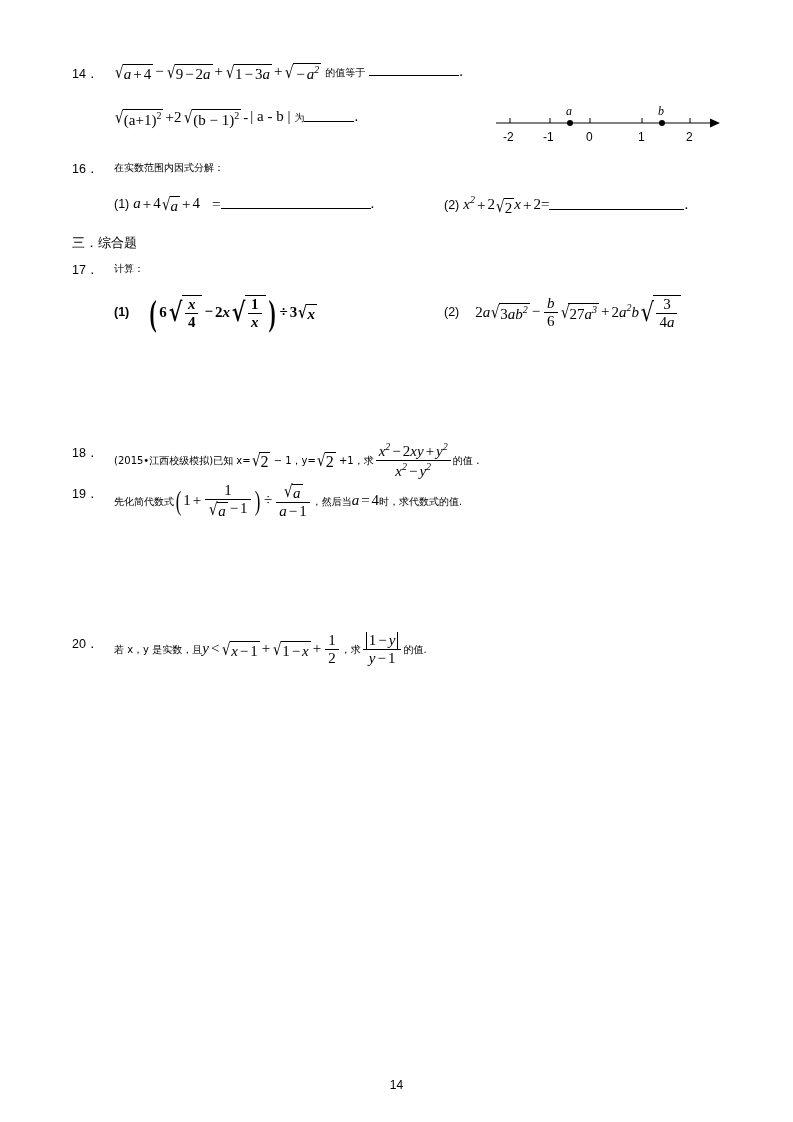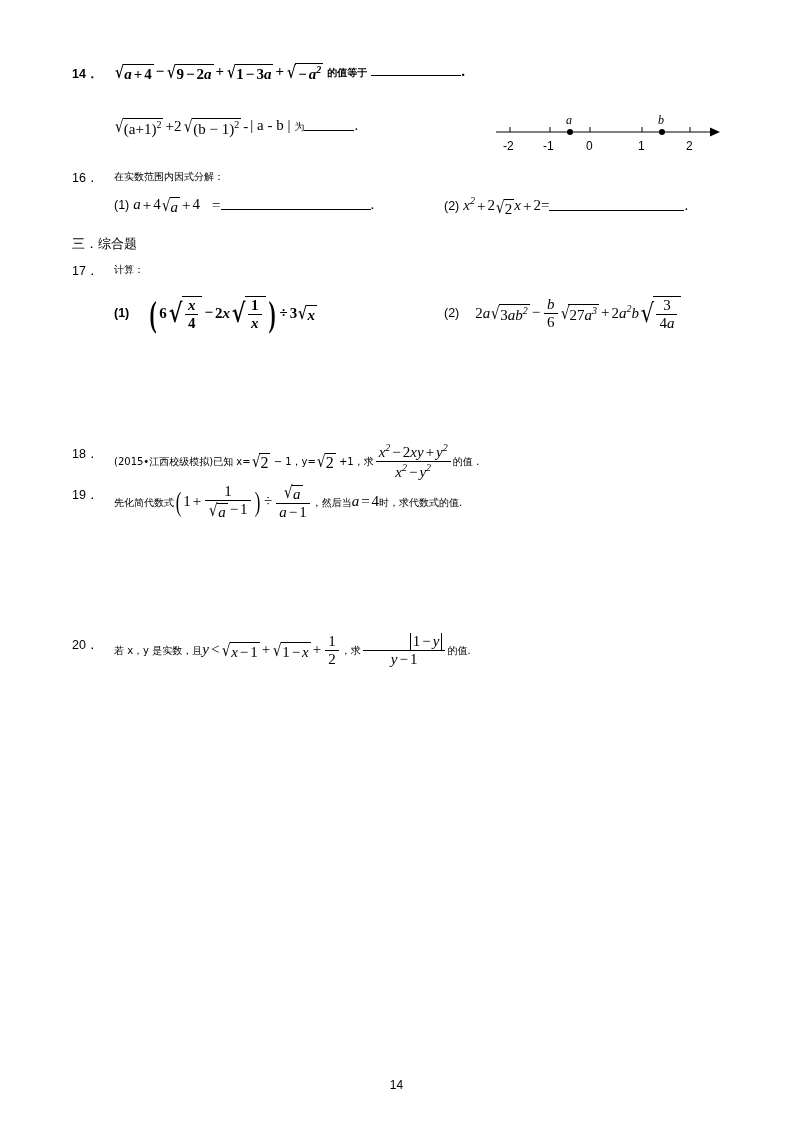"14．" div.prob { font-weight: bold -> none; margin-bottom: 31px -> 22px }
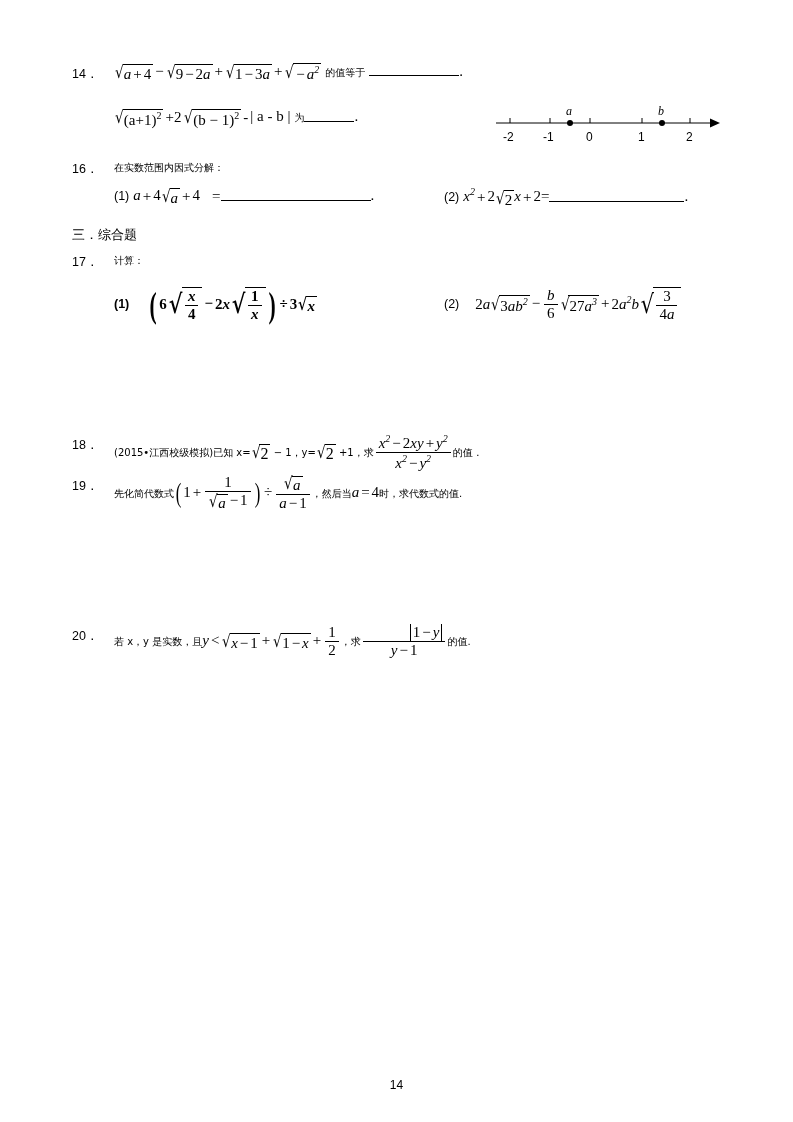"(1) a + 4√a +" div { margin-top: 8px -> 16px }
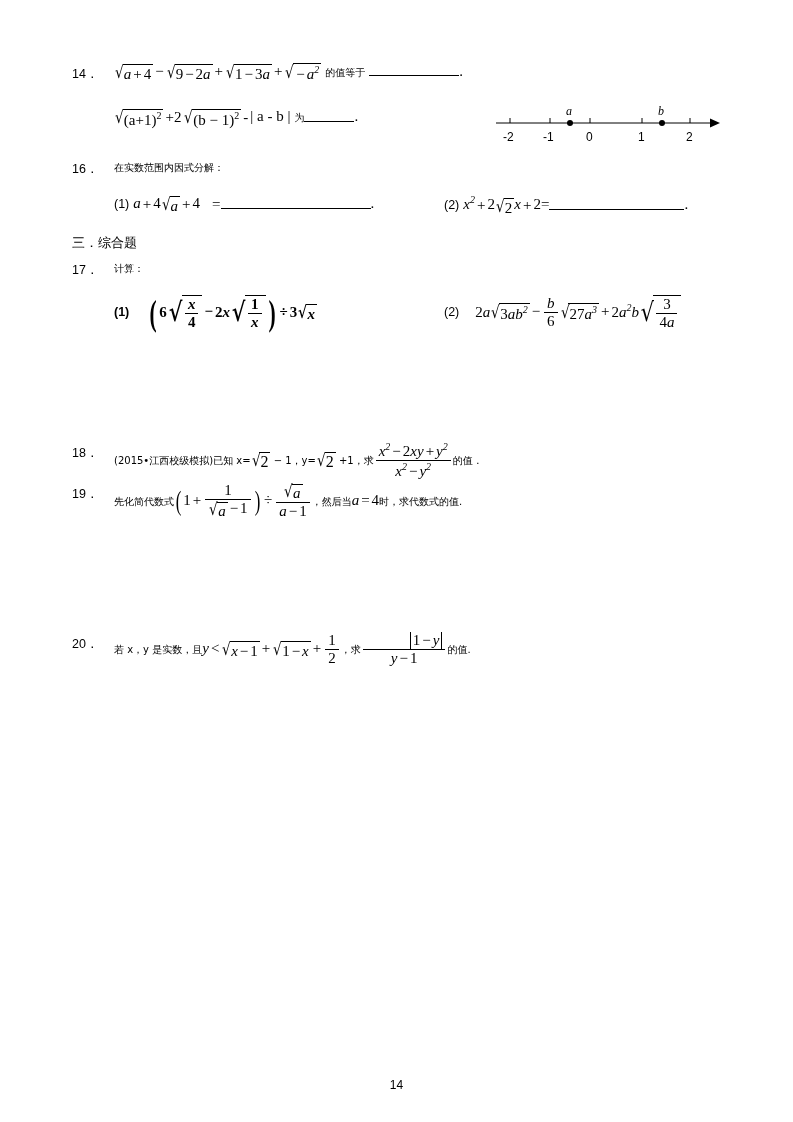"1 − y" .abs { margin-left: 44px -> none }
